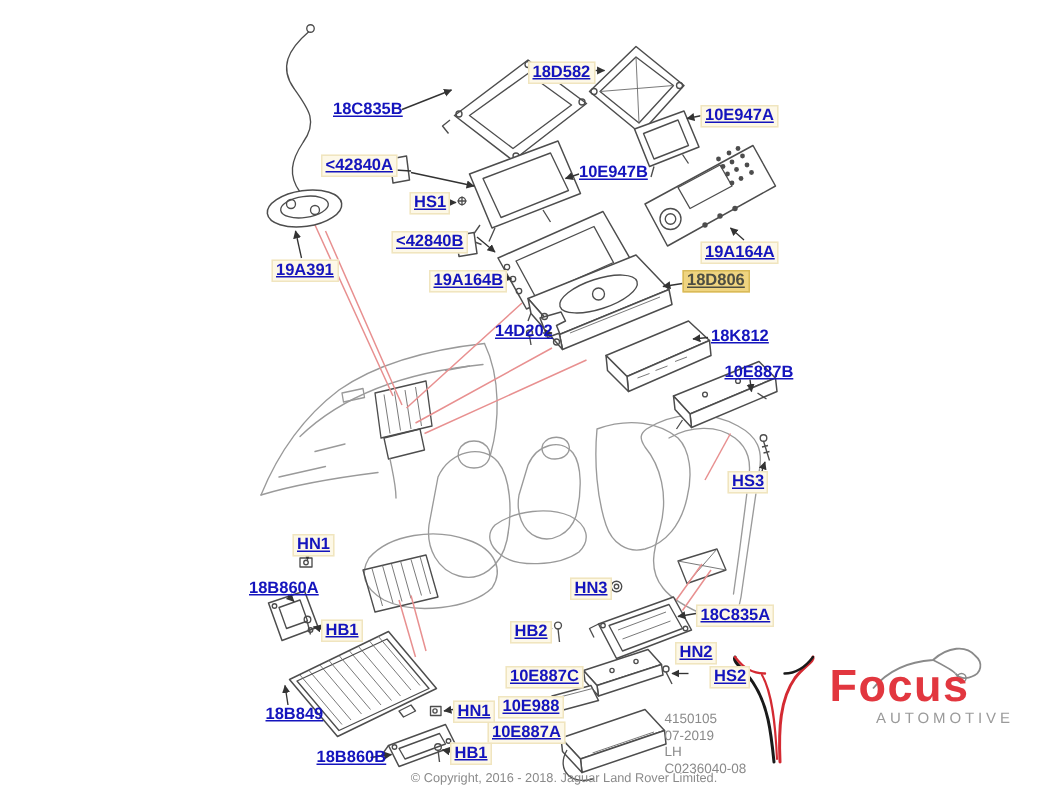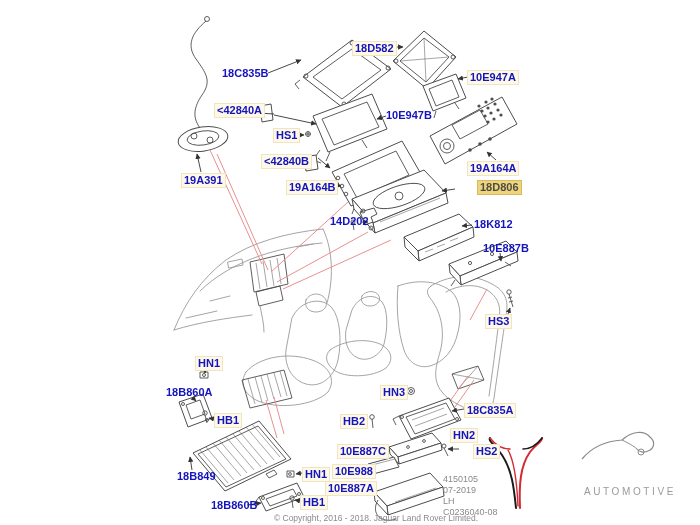"18D582" .lbl { text-decoration: none -> underline }
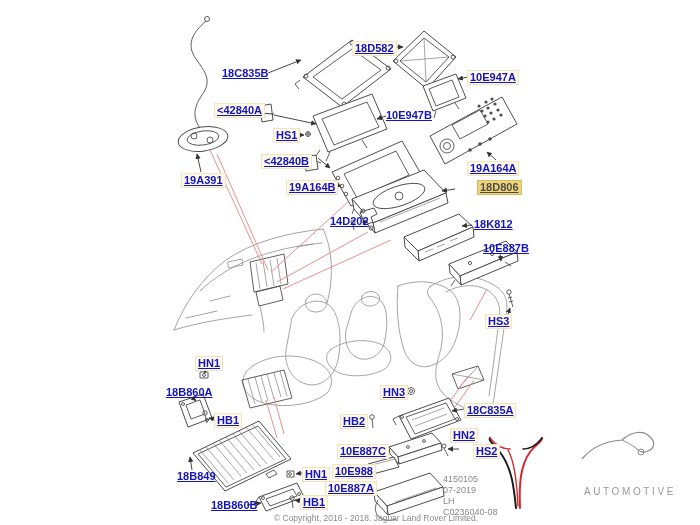"18D806" .gold { margin-left: 22px -> none }
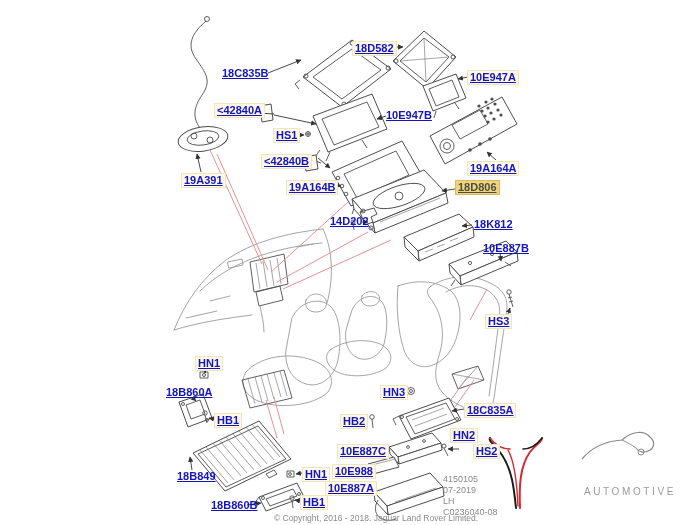"Focus" div.brand { html: none -> <div>Focus</div> }
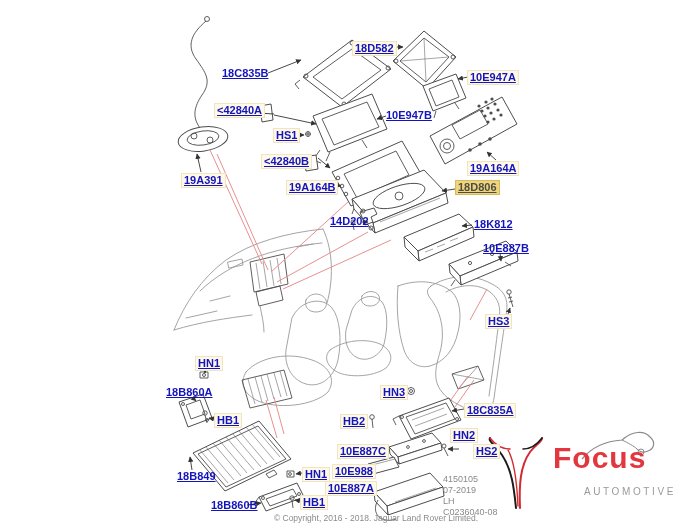"AUTOMOTIVE" .brandsub { top: 486px -> 474px }
